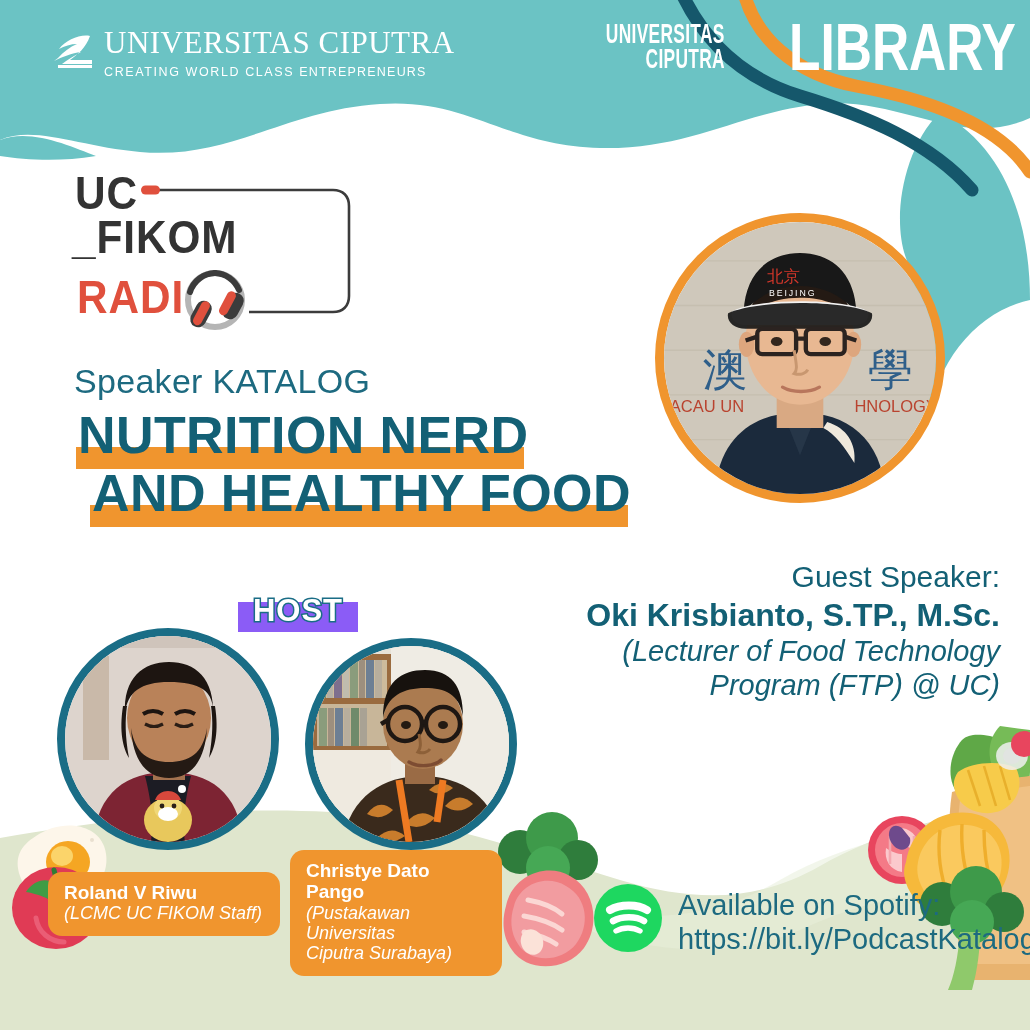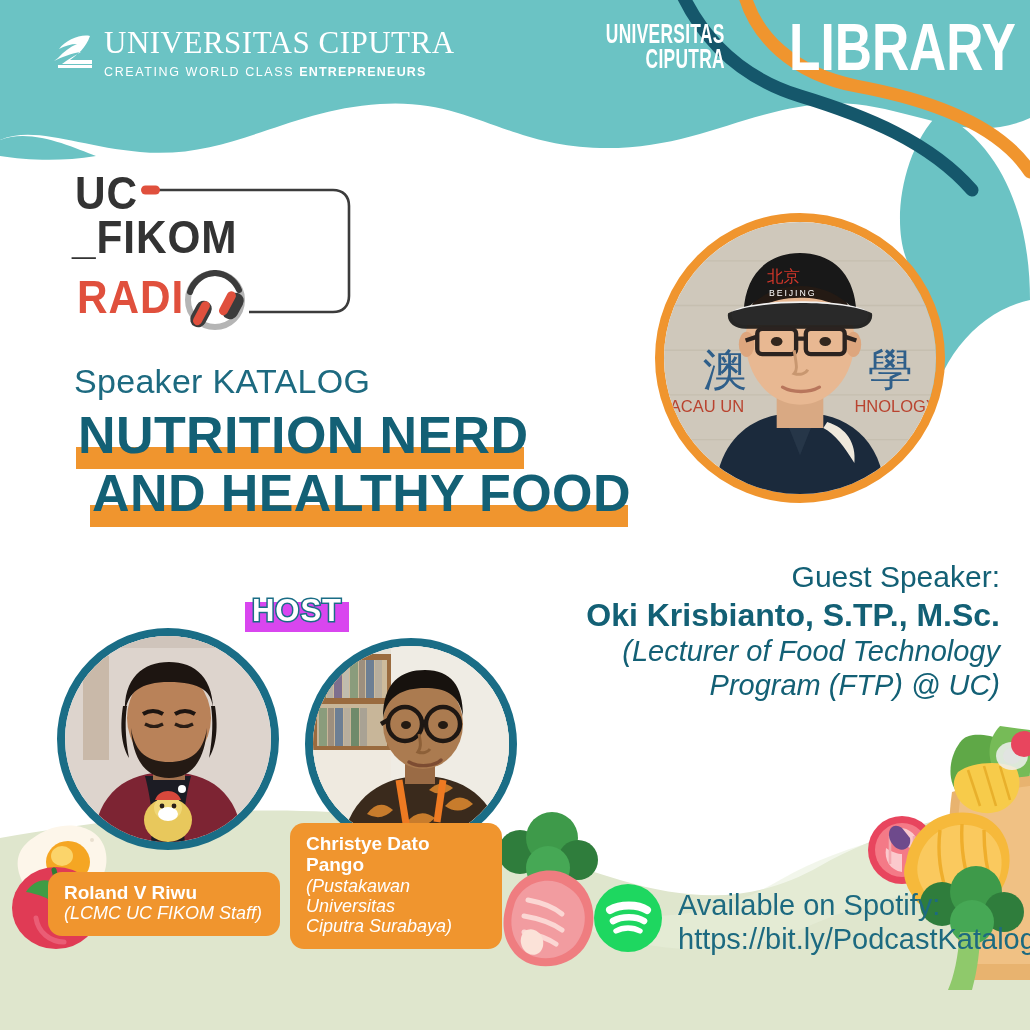"ENTREPRENEURS" #uc-logo .uc-tag b { font-weight: bold -> normal }
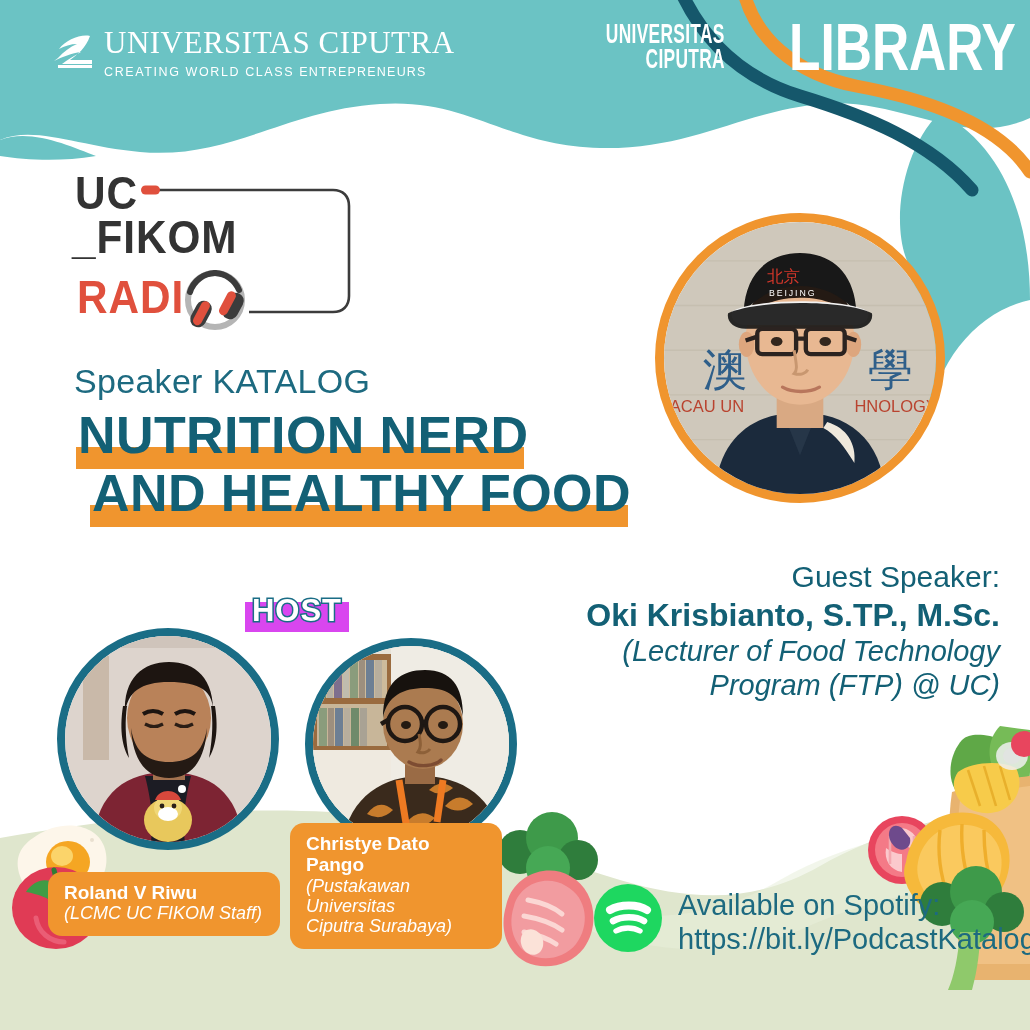"HOST" #host-badge { background: #d946ef -> #8b5cf6; left: 245px -> 238px; width: 104px -> 120px }
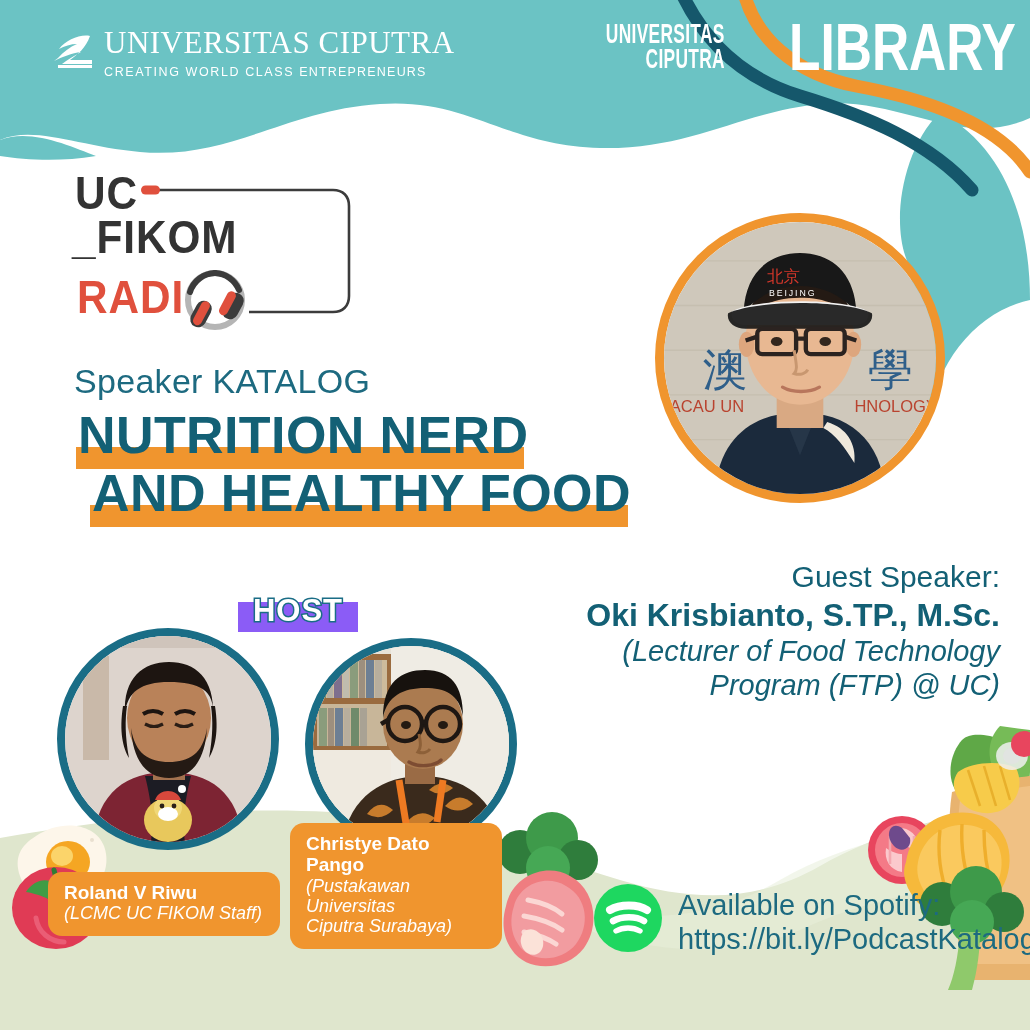"Christye Dato Pango" #badge2 { top: 823px -> 850px }
